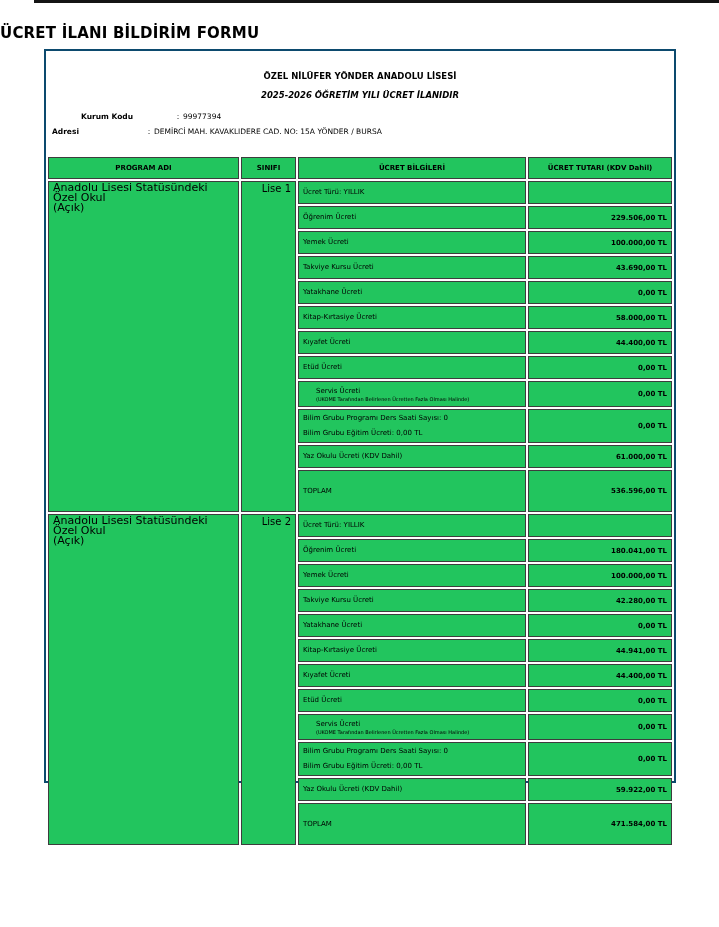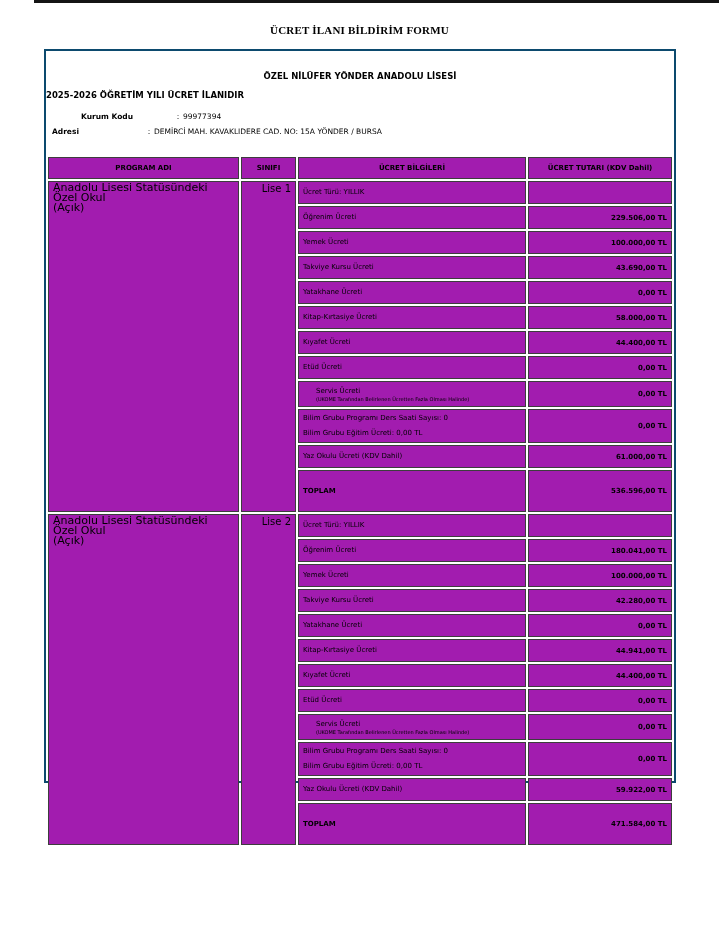"ÜCRET İLANI BİLDİRİM FORMU" .doc-title { font-family: Liberation Serif, serif -> none; font-size: 11px -> 15px; text-align: center -> left }
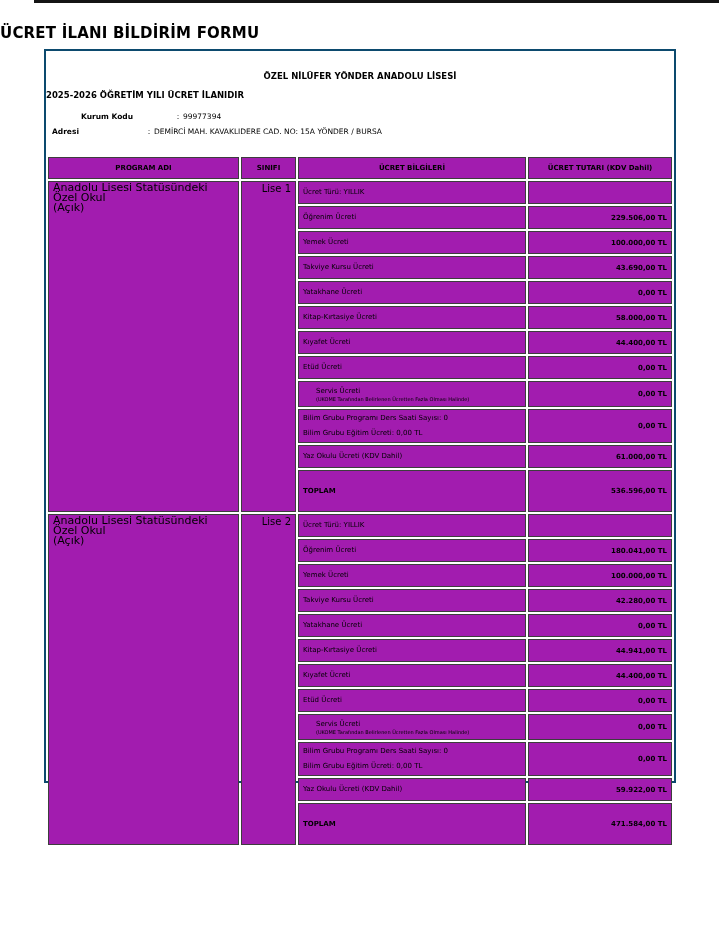"2025-2026 ÖĞRETİM YILI ÜCRET İLANIDIR" .announcement { font-style: none -> italic; text-align: left -> center }
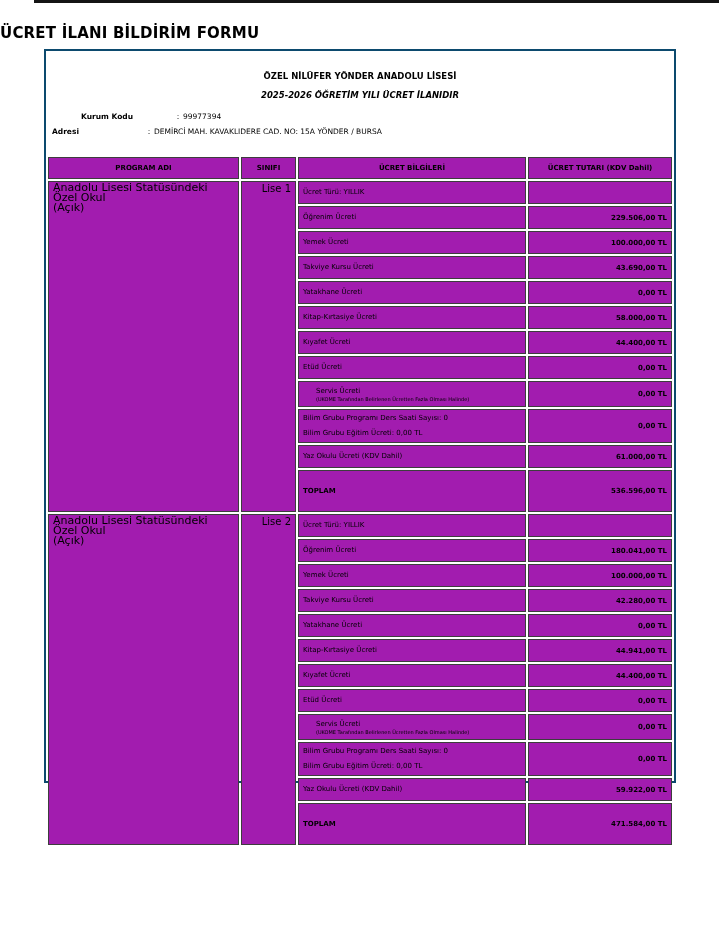"PROGRAM ADI" table.fees th, table.fees td { background: #a21caf -> #22c55e }
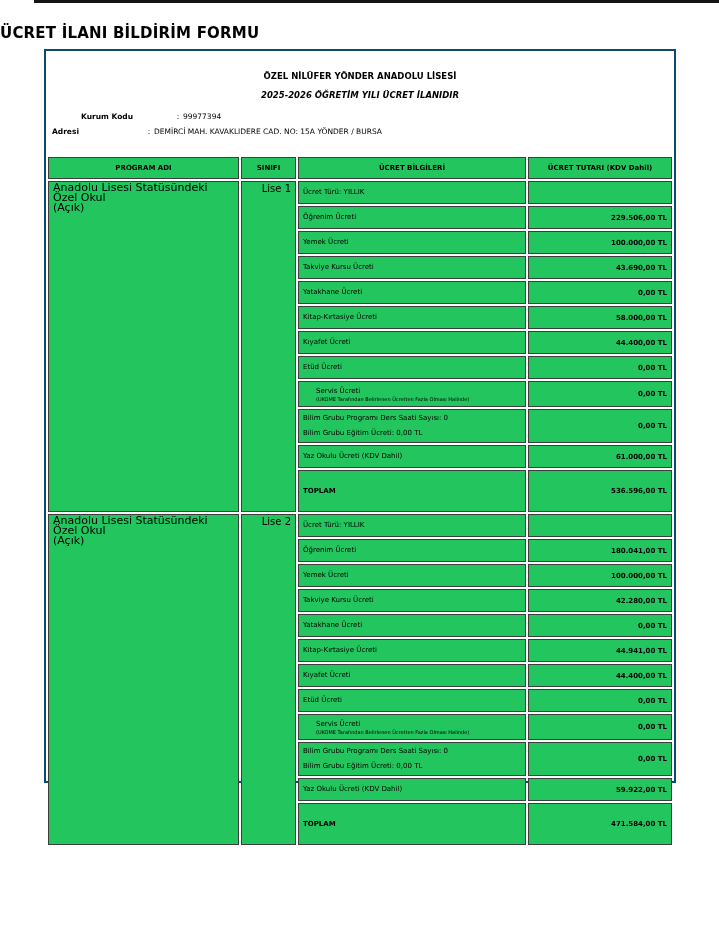"TOPLAM" tr.row-toplam td.label-cell { font-weight: bold -> normal }
